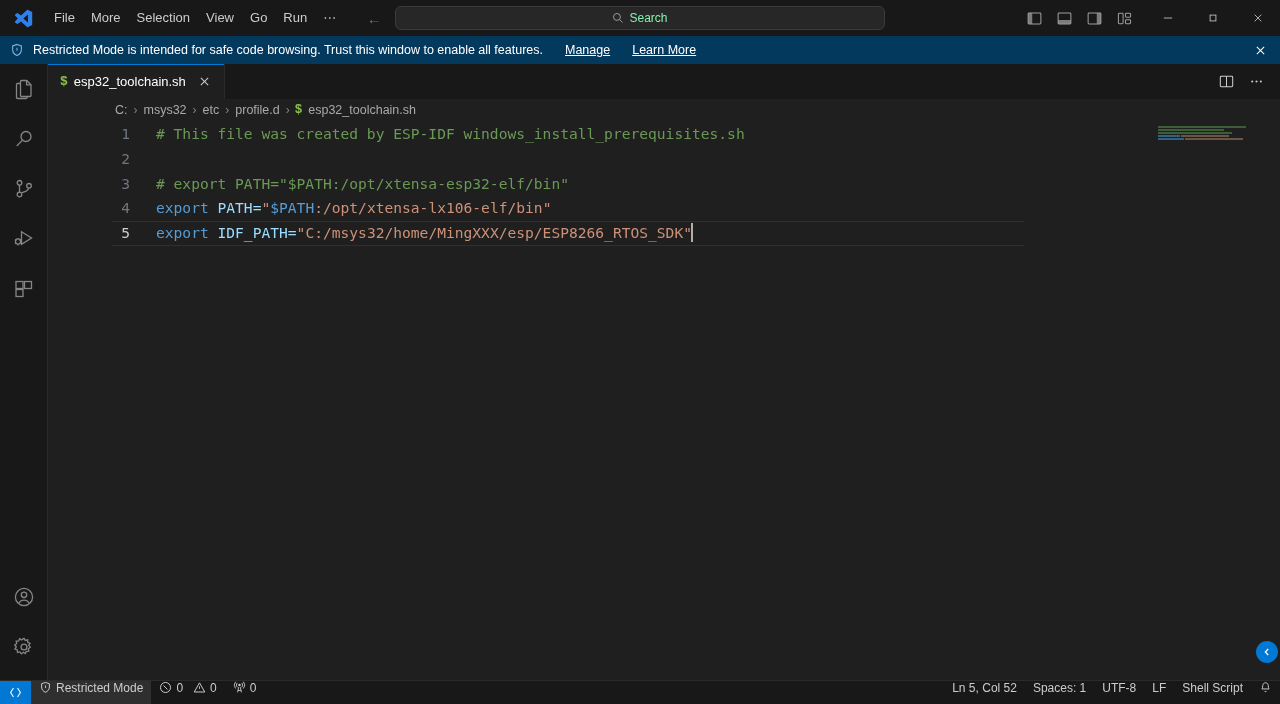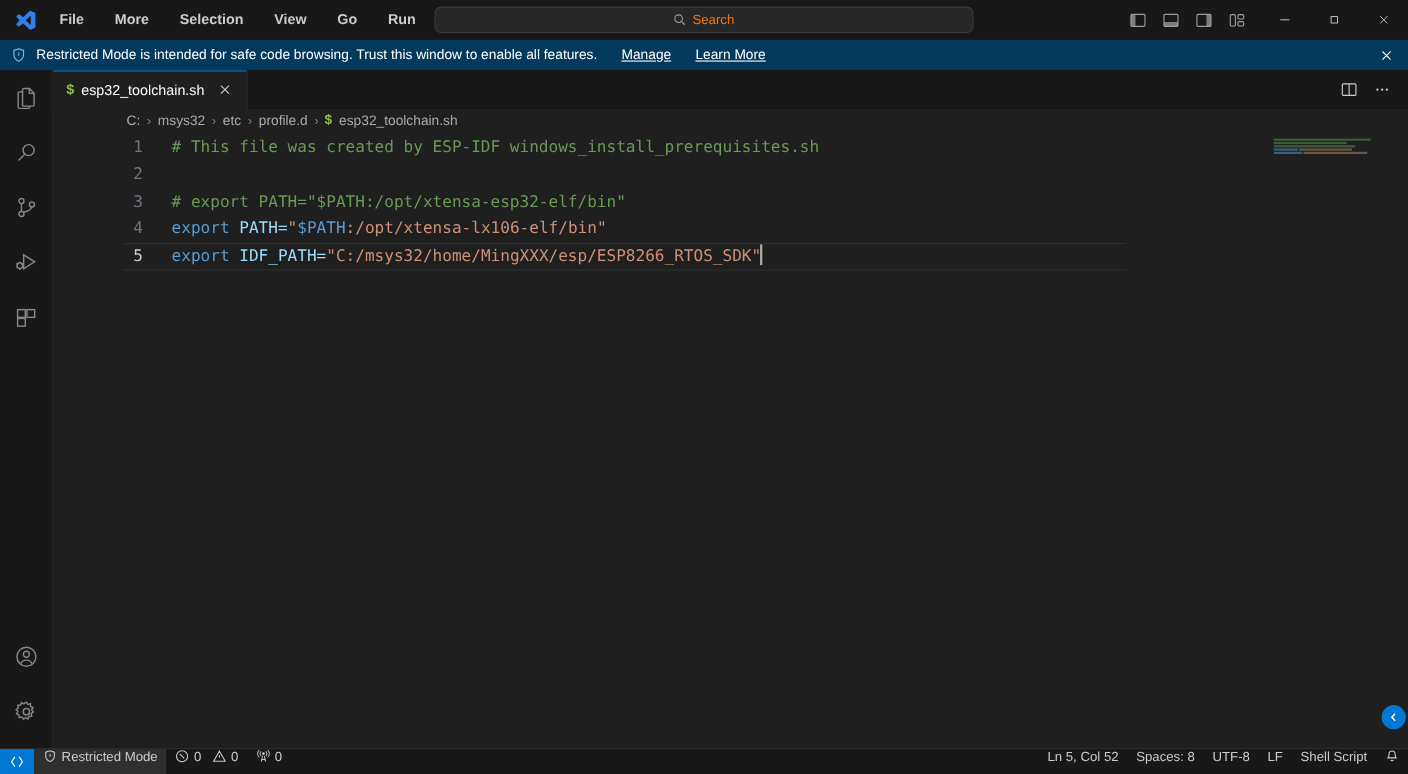"File" .menu { font-weight: bold -> none; gap: 12px -> 0px }
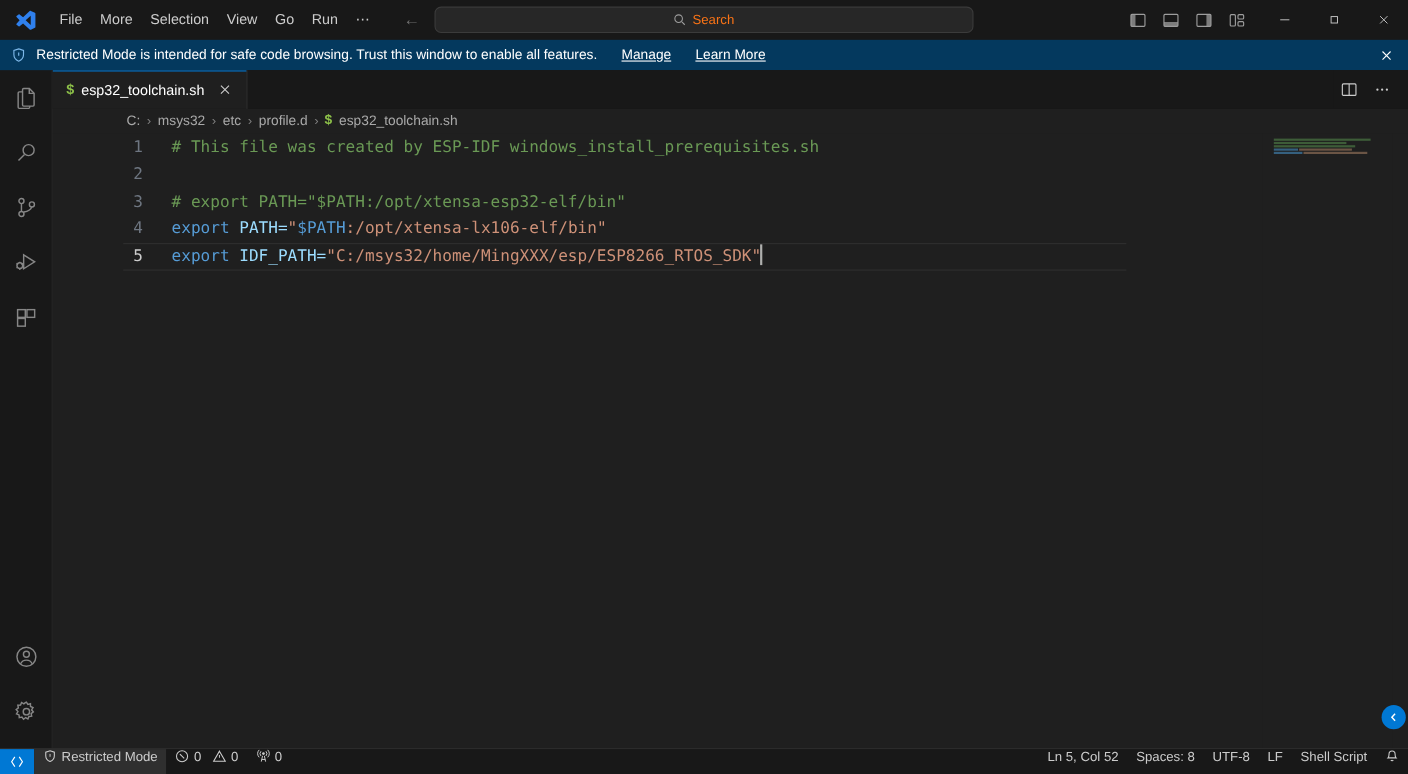"Search" .cmd-search { color: #f97316 -> #86efac }
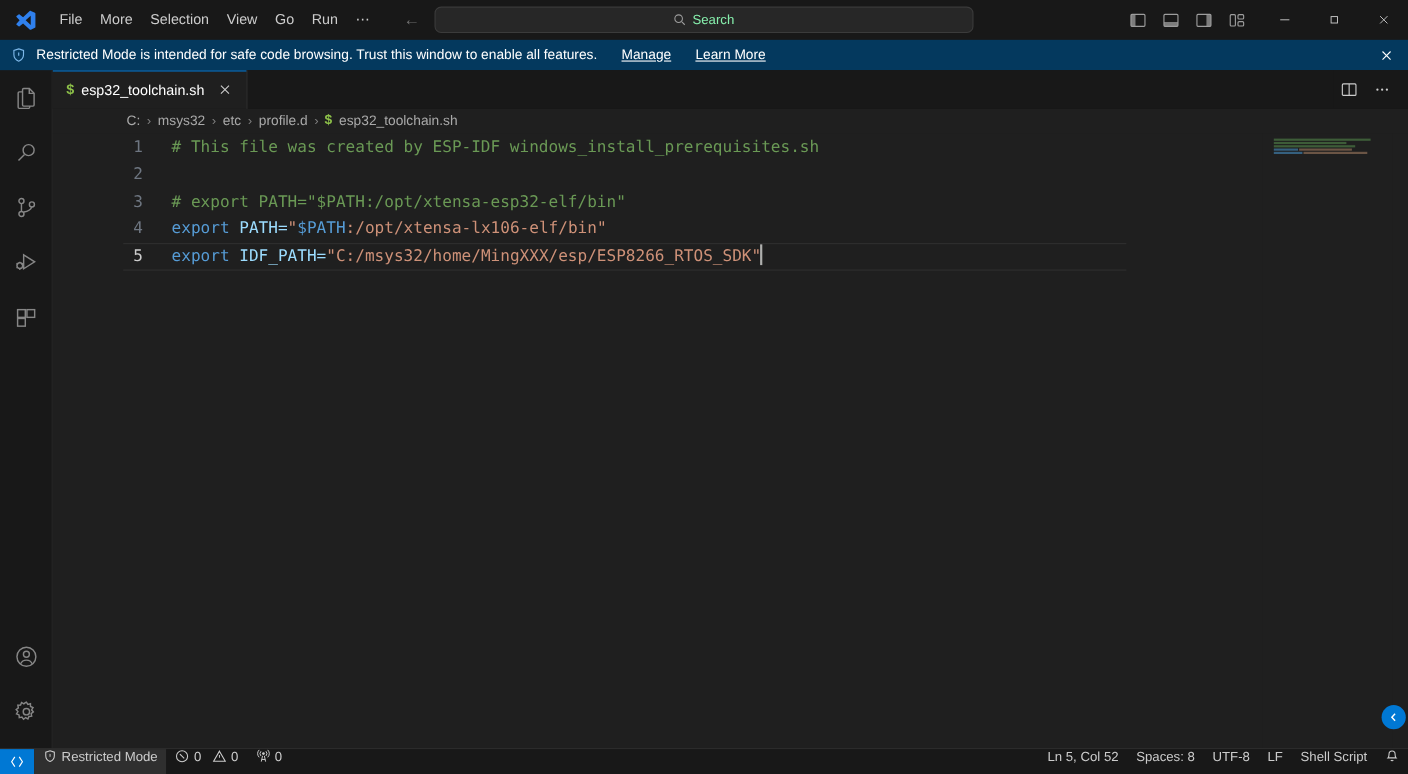"Spaces: 8" div.sb-item { text: 8 -> 1 }
